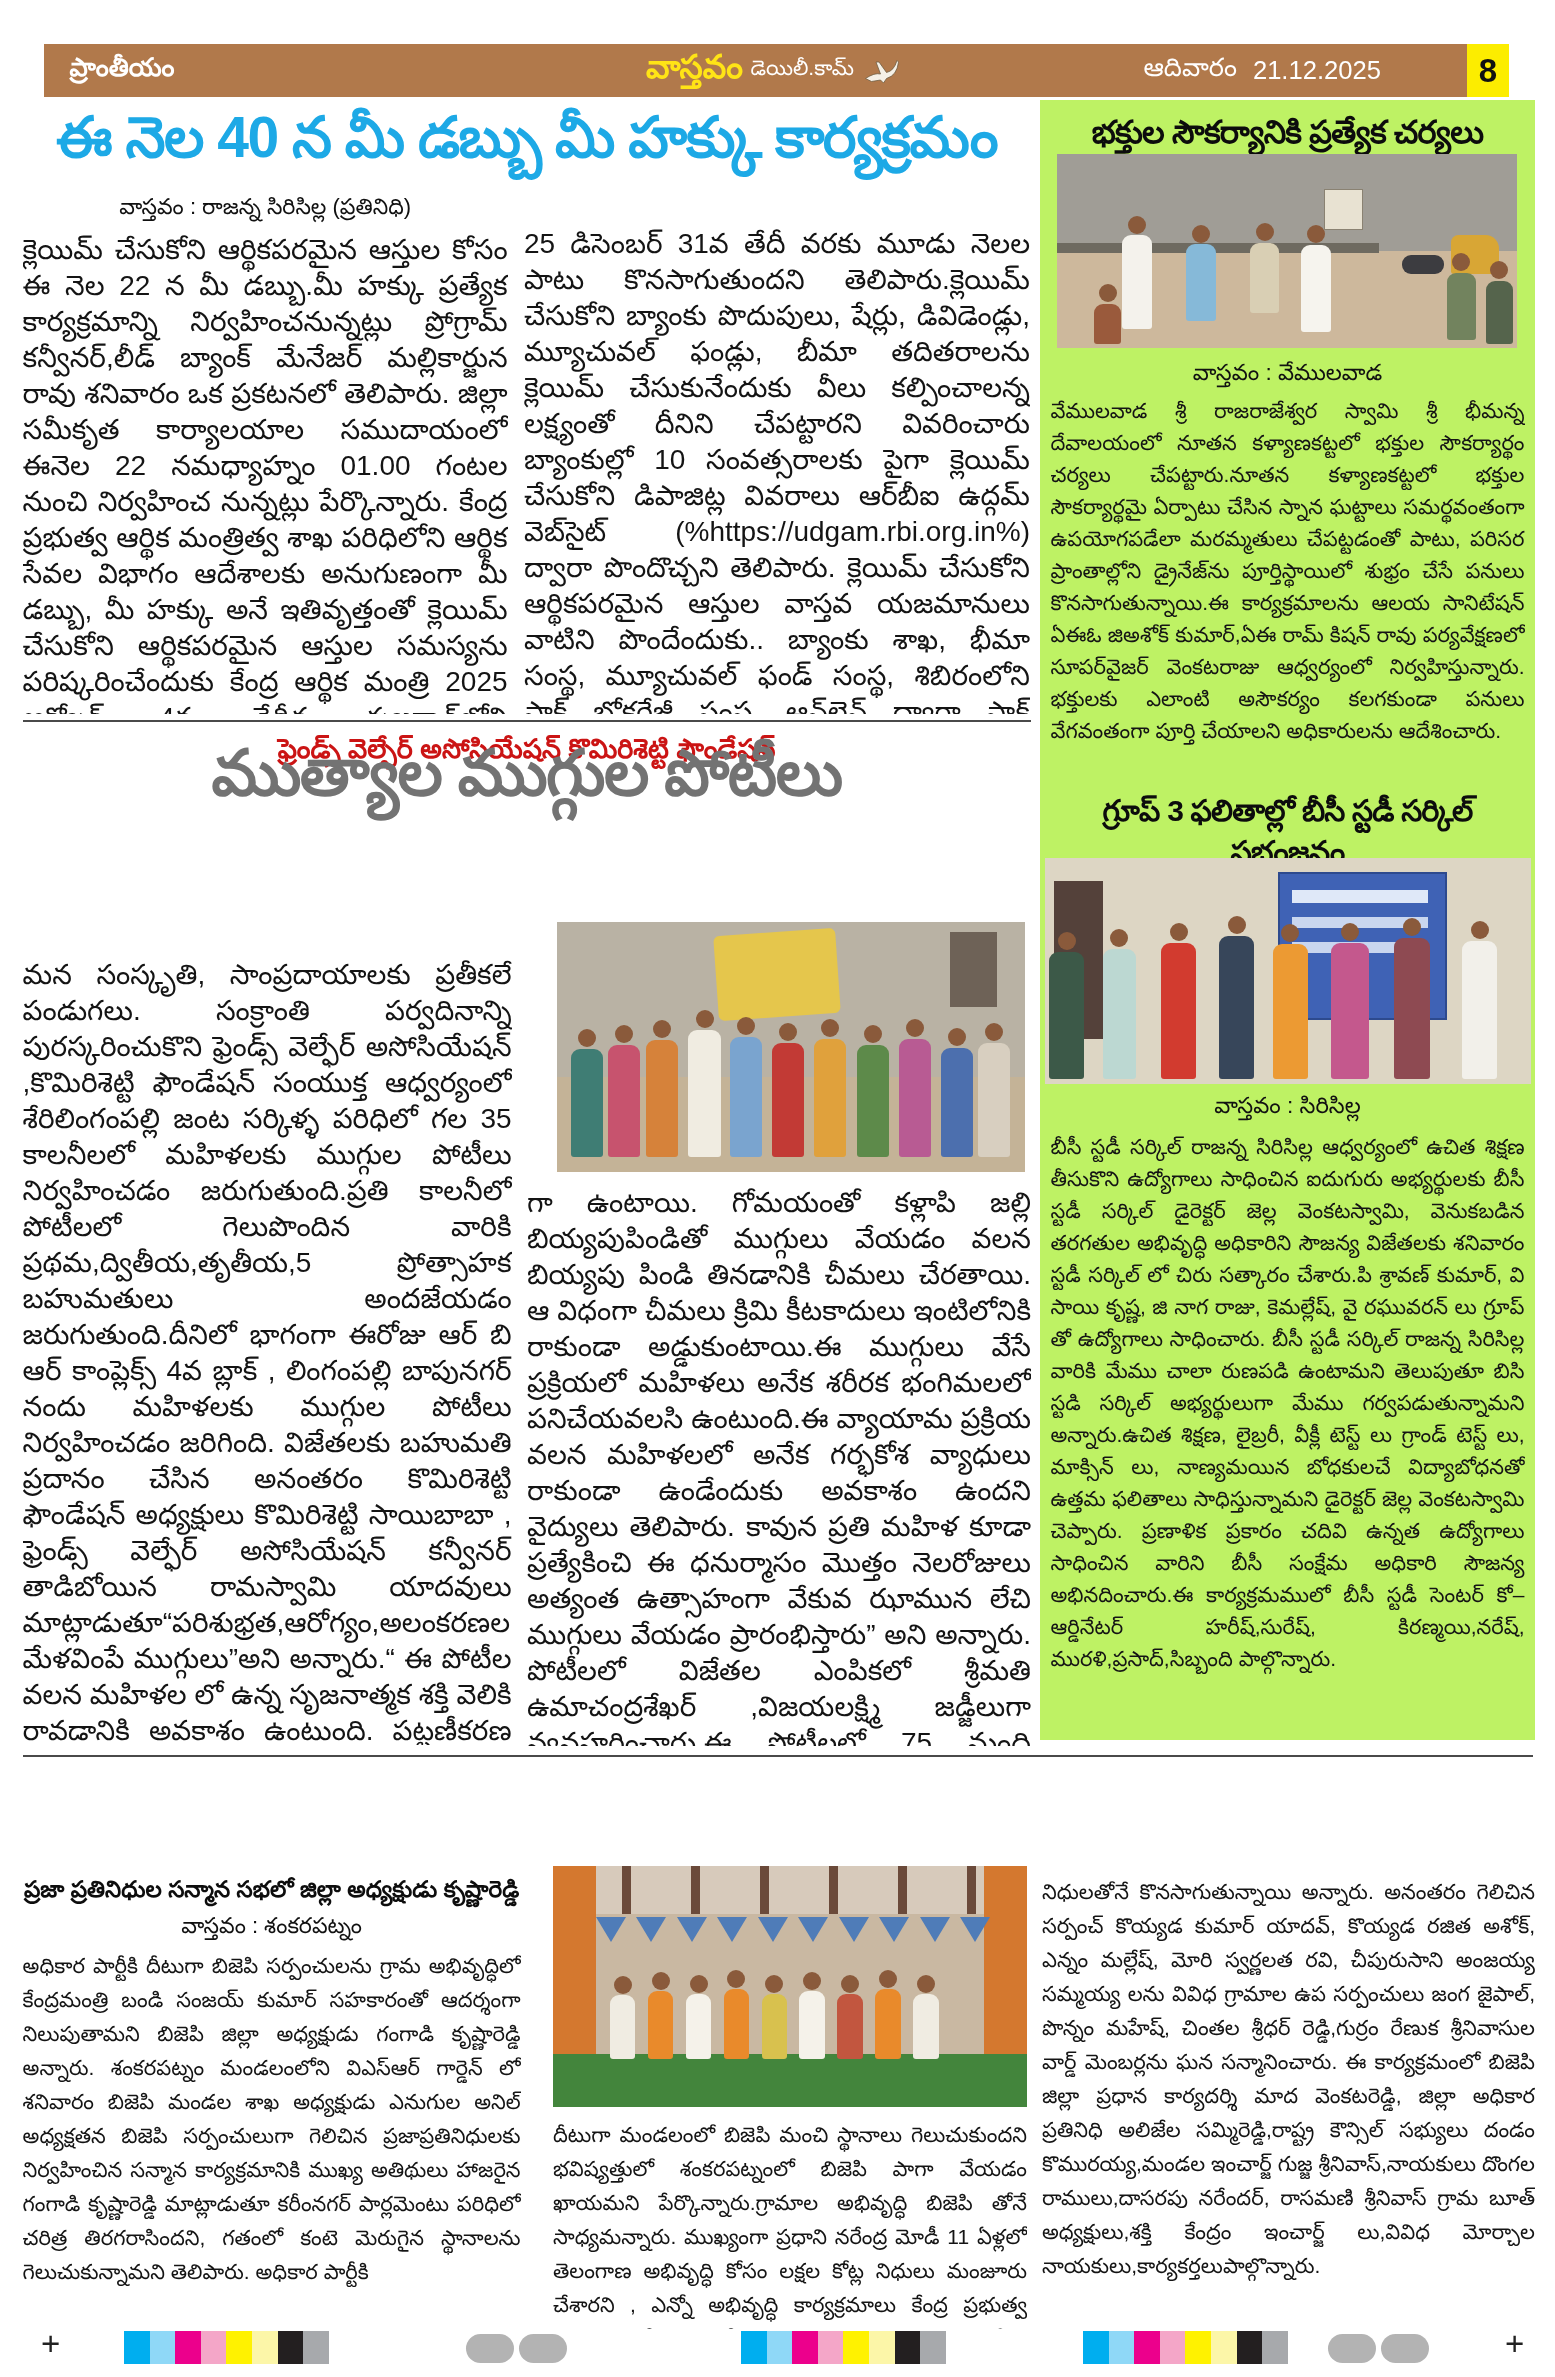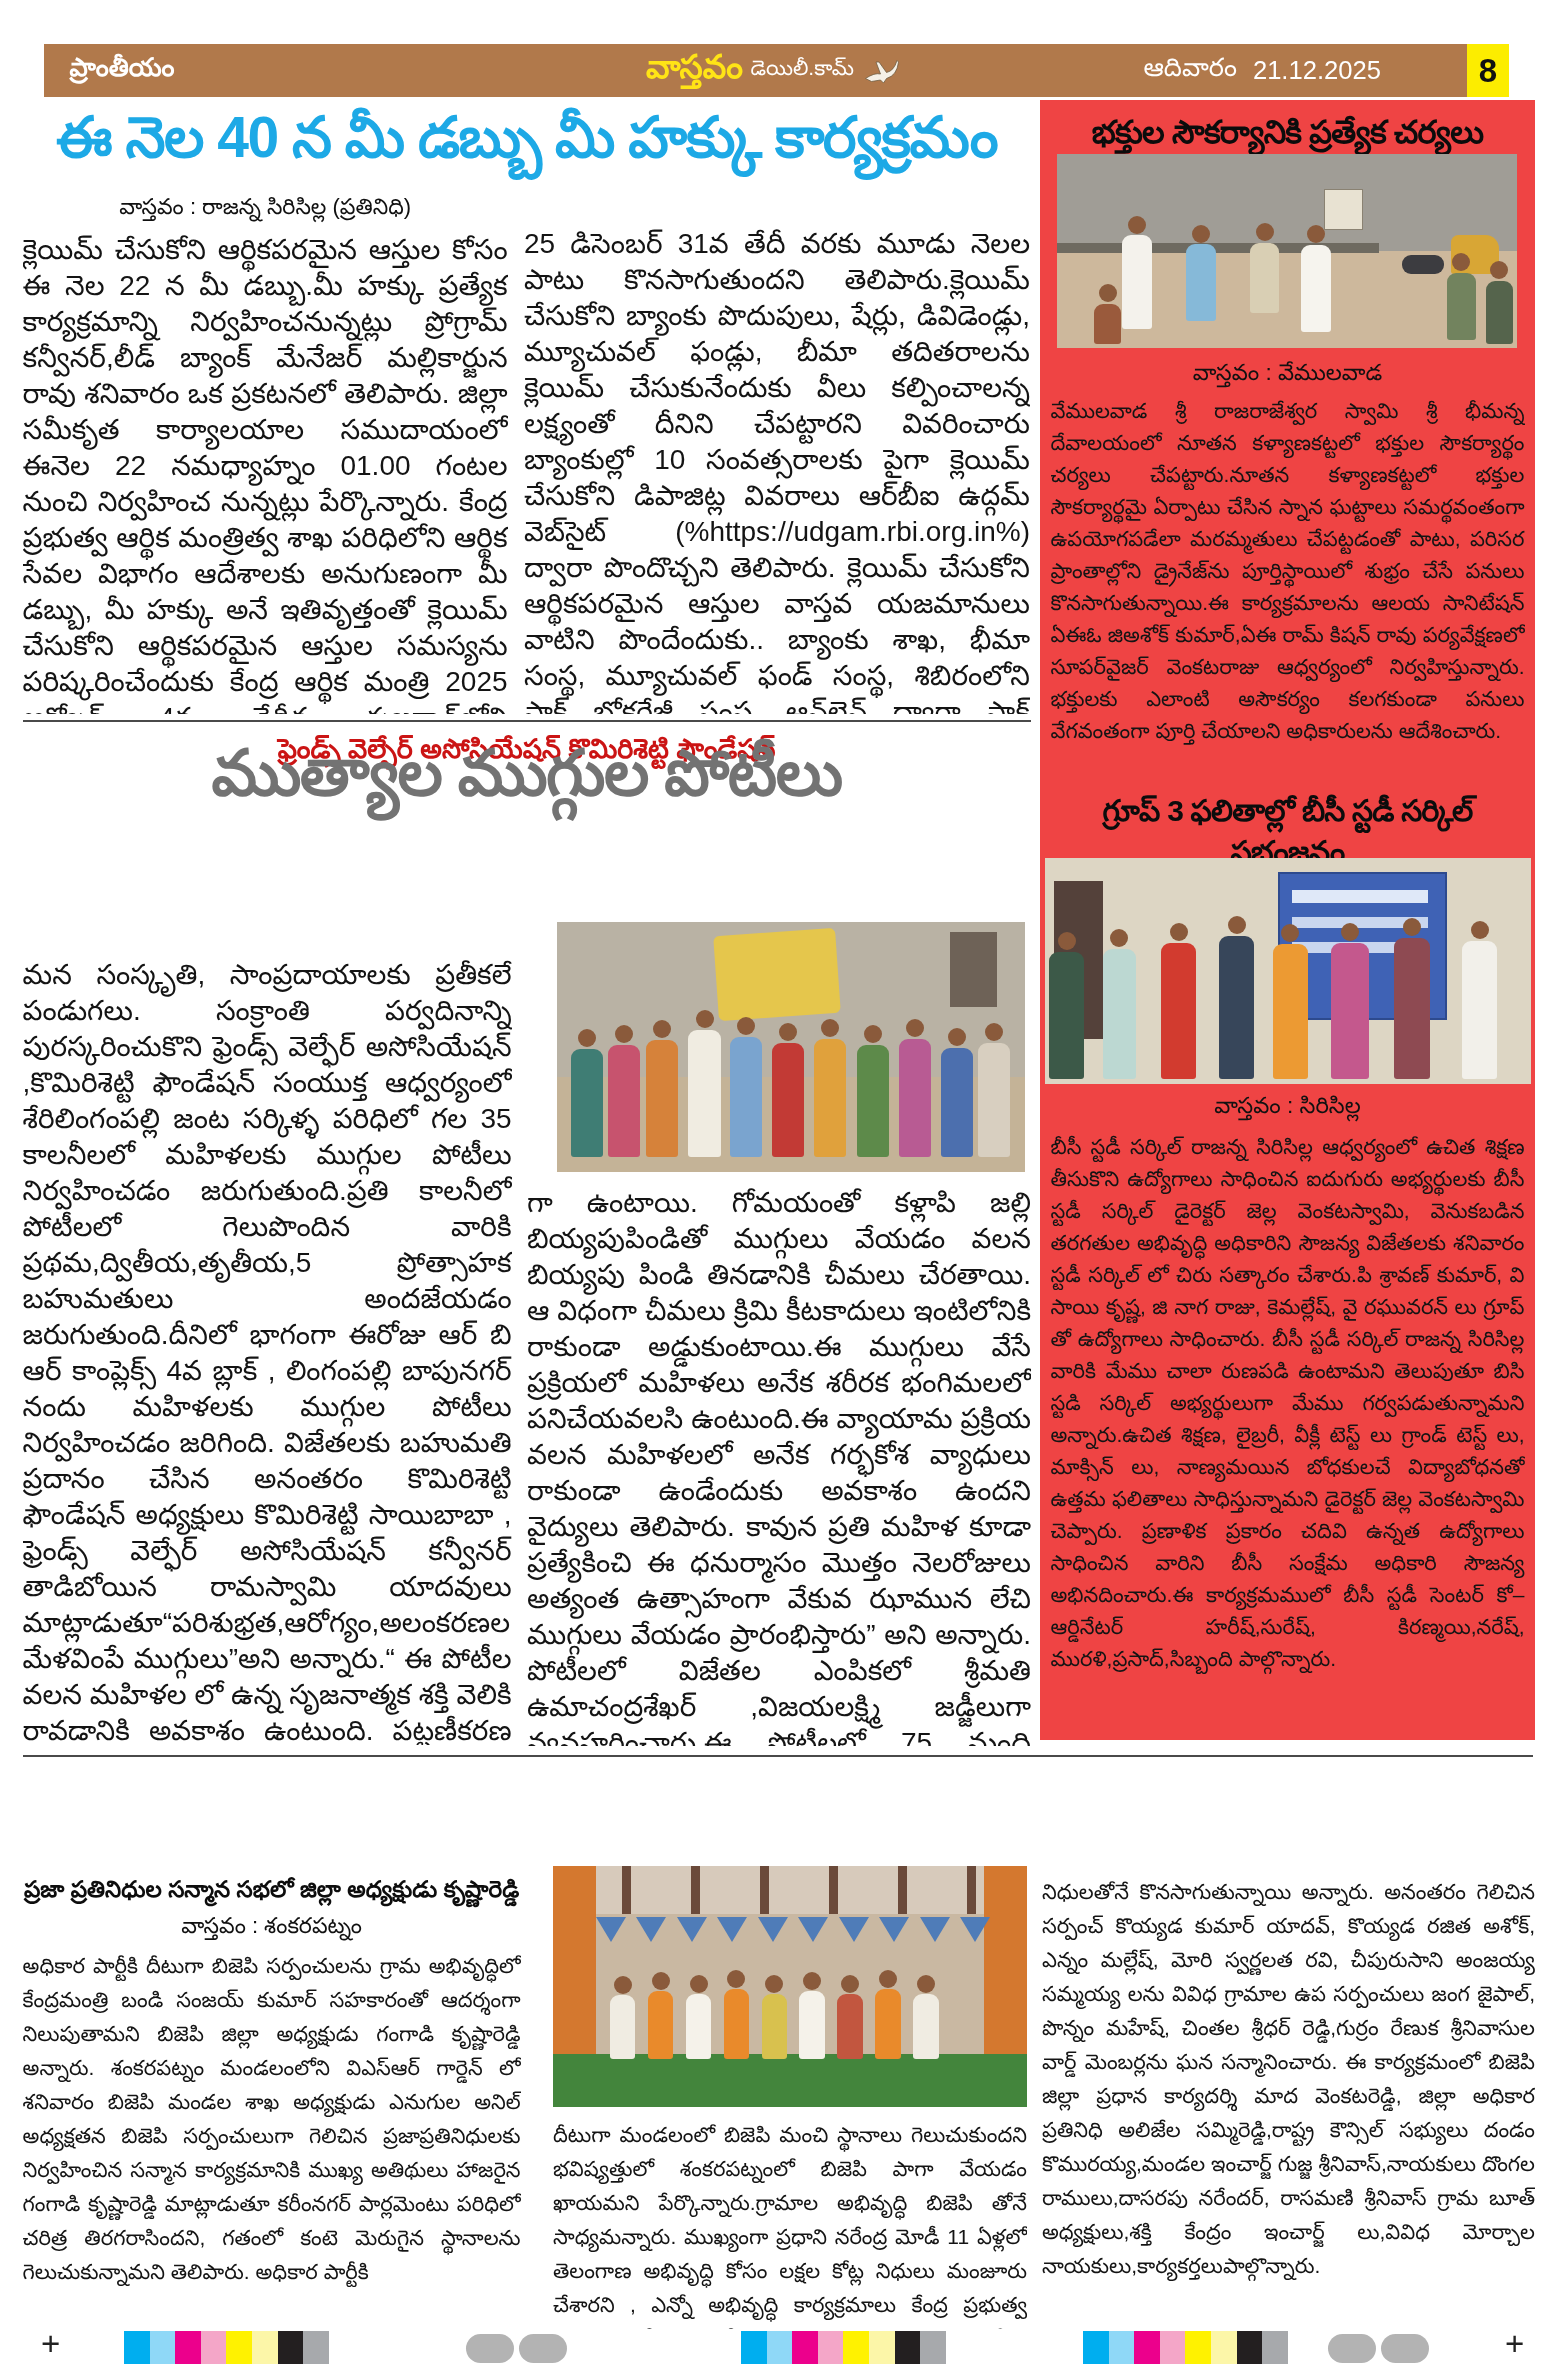"భక్తుల సౌకర్యానికి ప్రత్యేక చర్యలు" .bluepanel { background: #ef4444 -> #bef264 }
